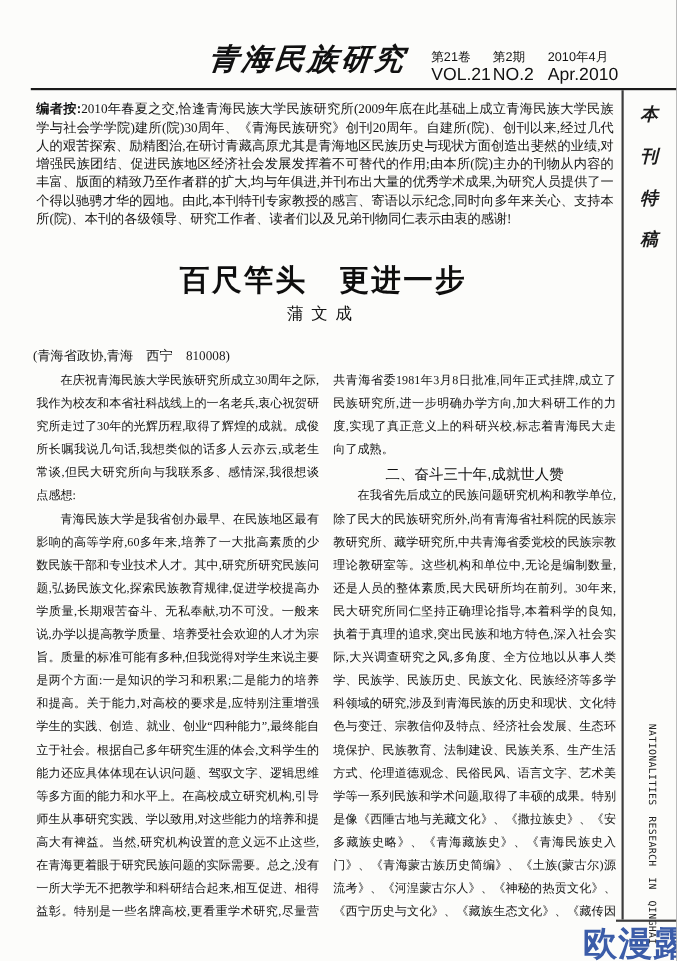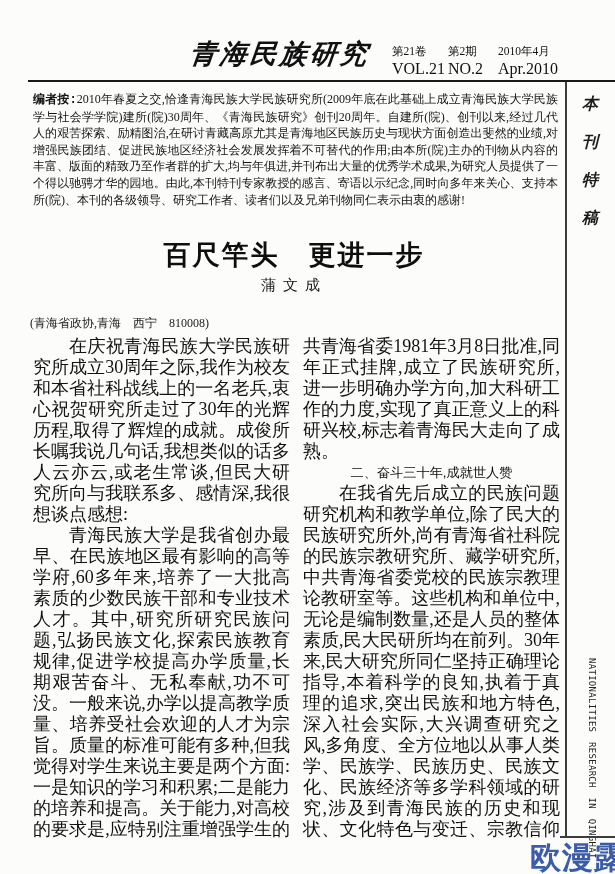"第21卷" .vol-info { font-family: Liberation Serif, serif -> Liberation Sans, sans-serif }
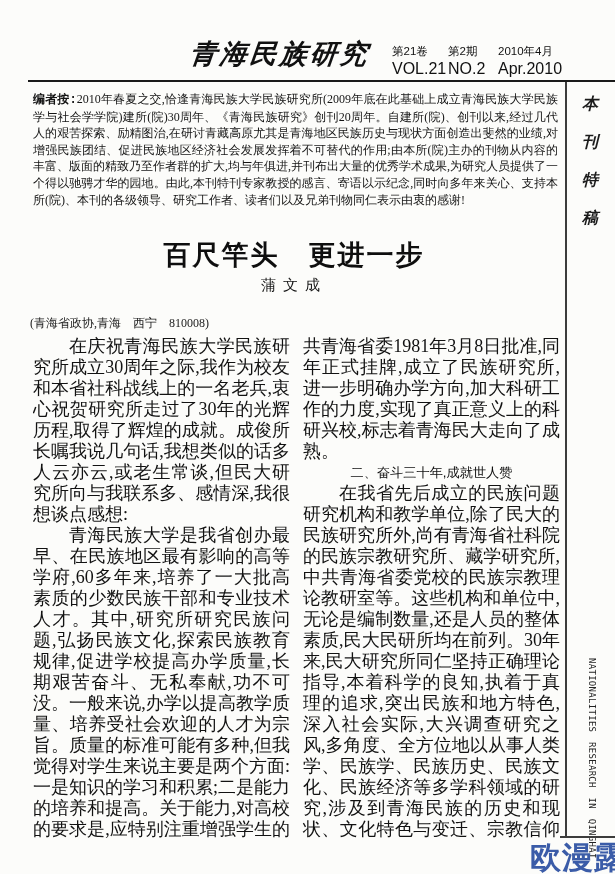"编者按:" .editor-note .label { font-family: Liberation Mono, monospace -> Liberation Sans, sans-serif }
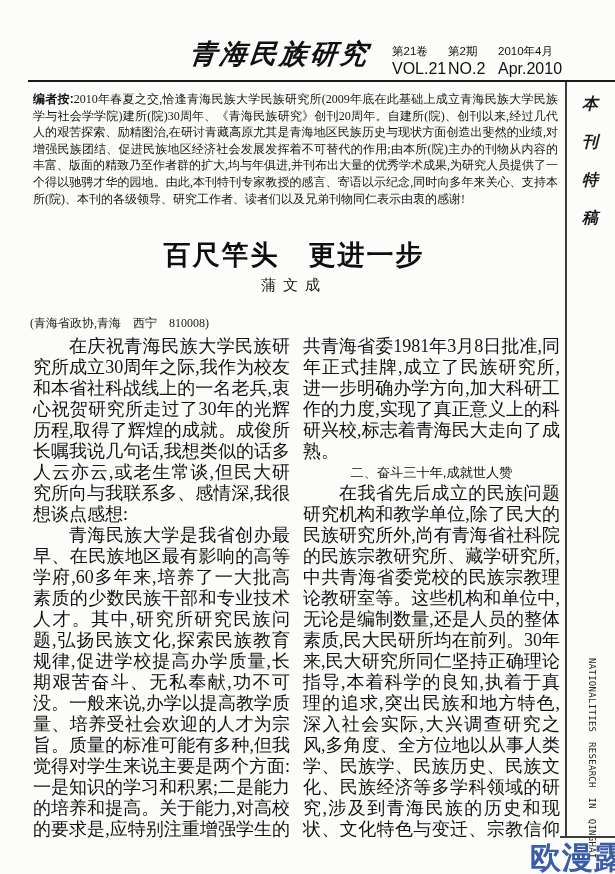"在庆祝青海民族大学民族研究所成立30周年之际,我作为校友和本省社科战线上的一名老" .col p { font-size: 18px -> 11px }
